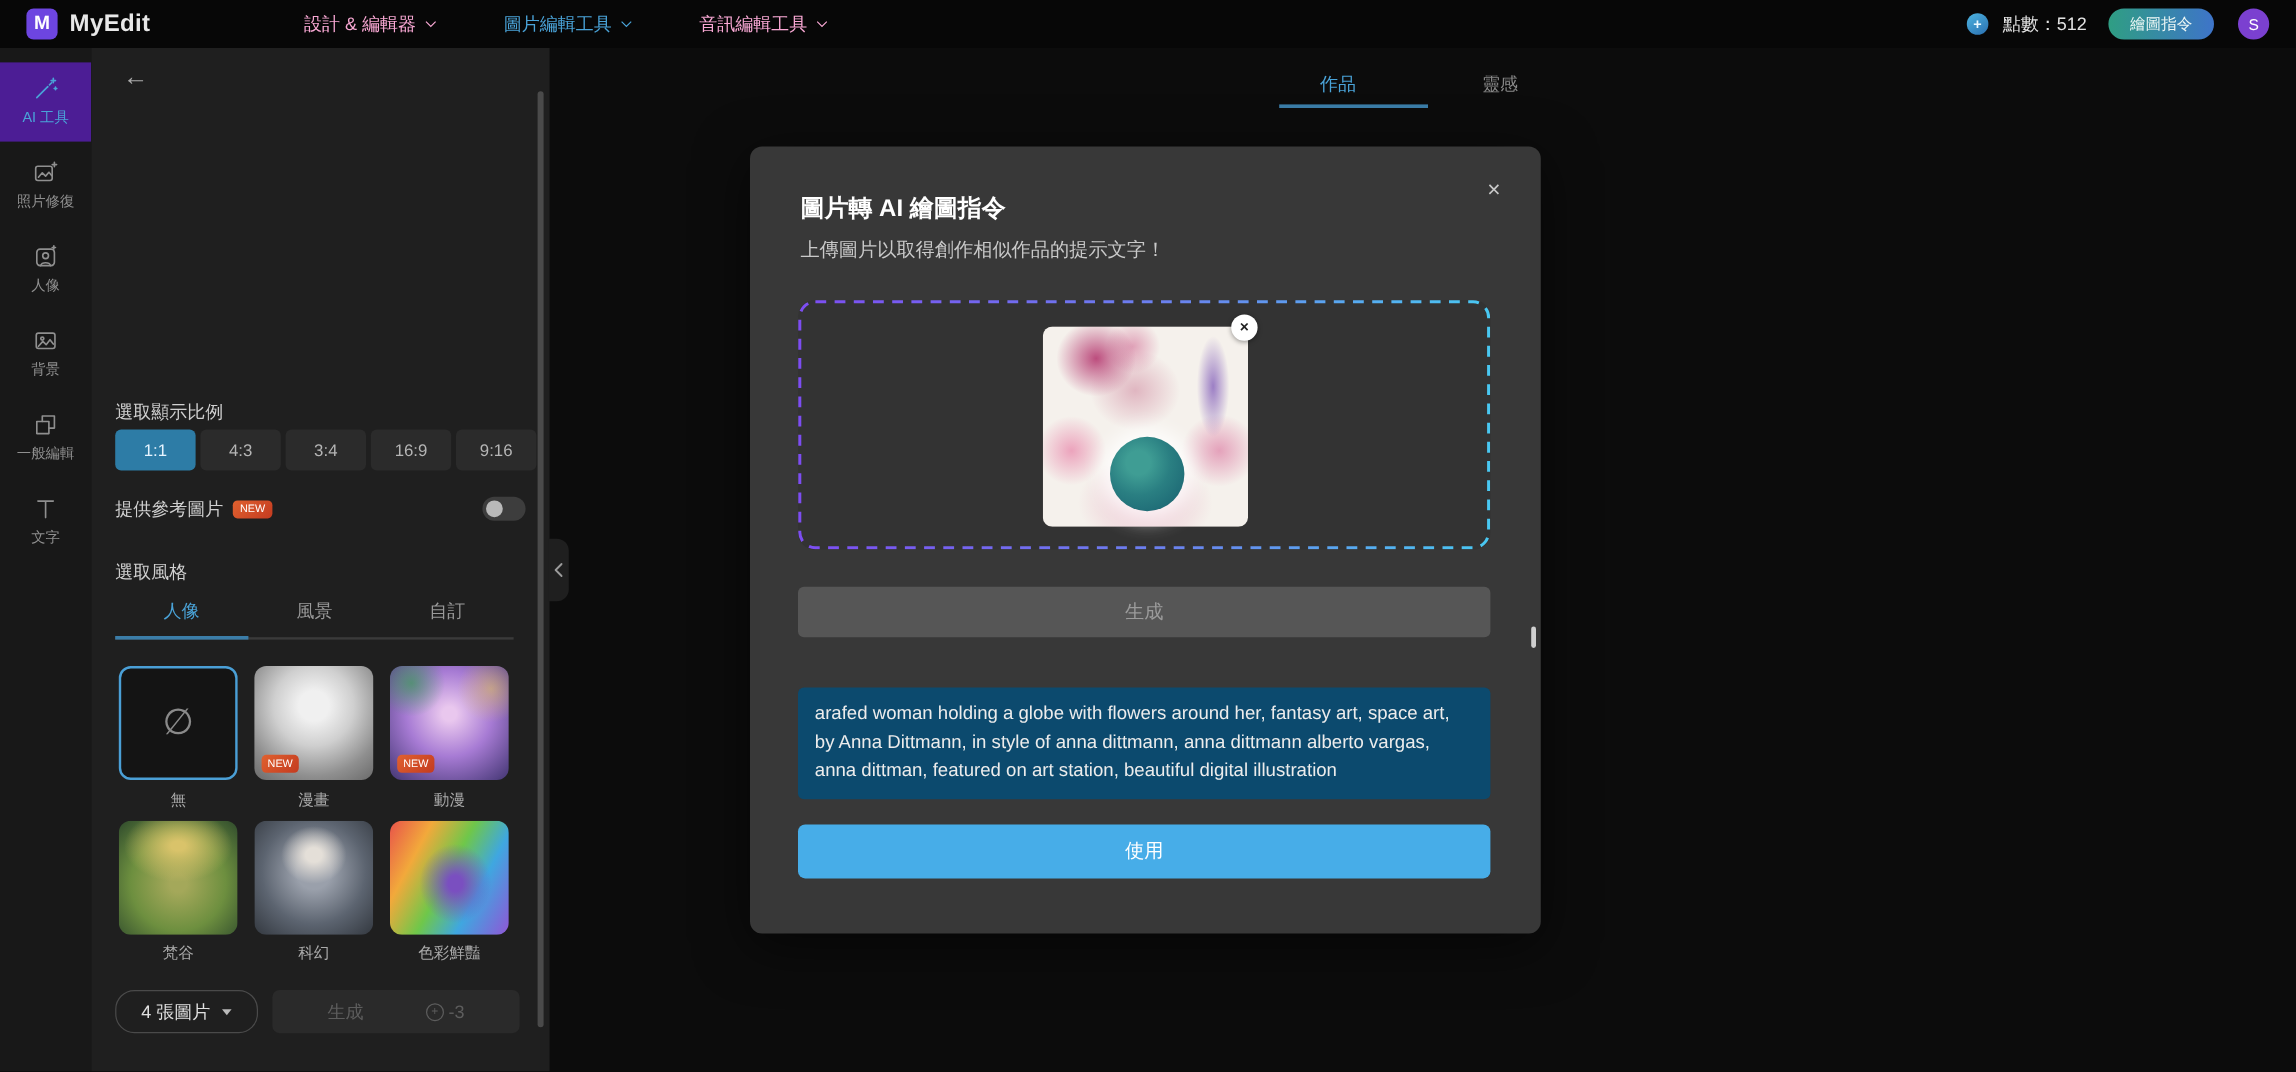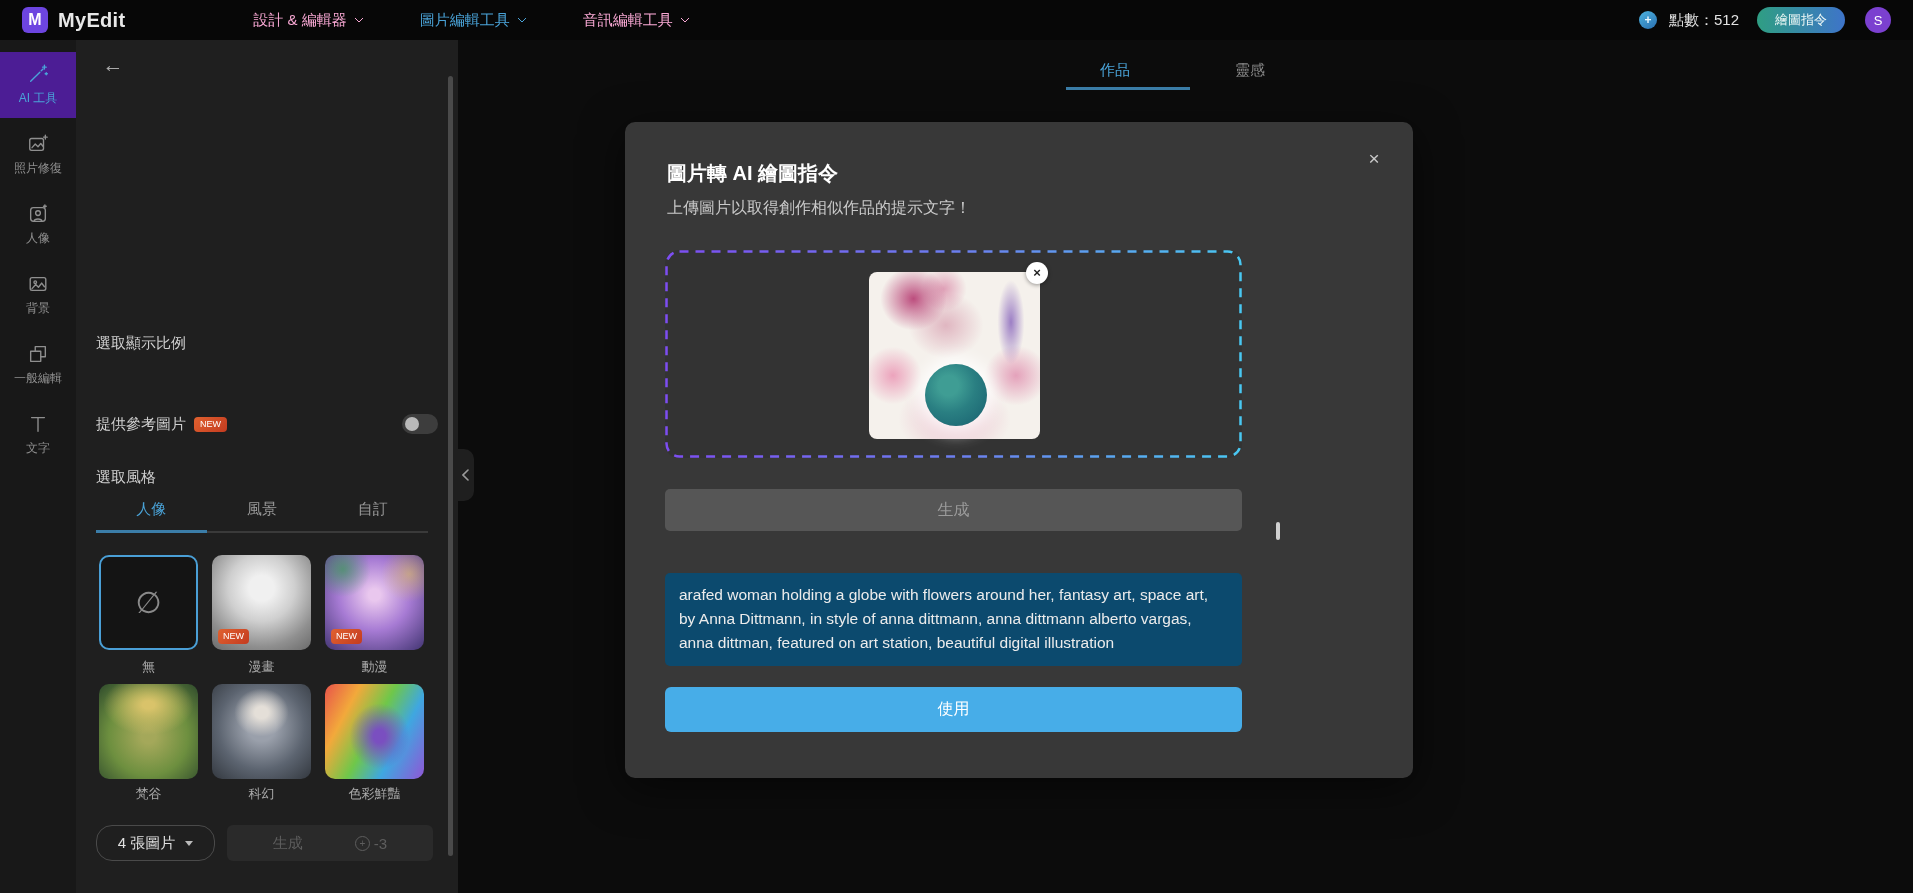"圖片轉 AI 繪圖指令" .modal { width: 788px -> 659px }
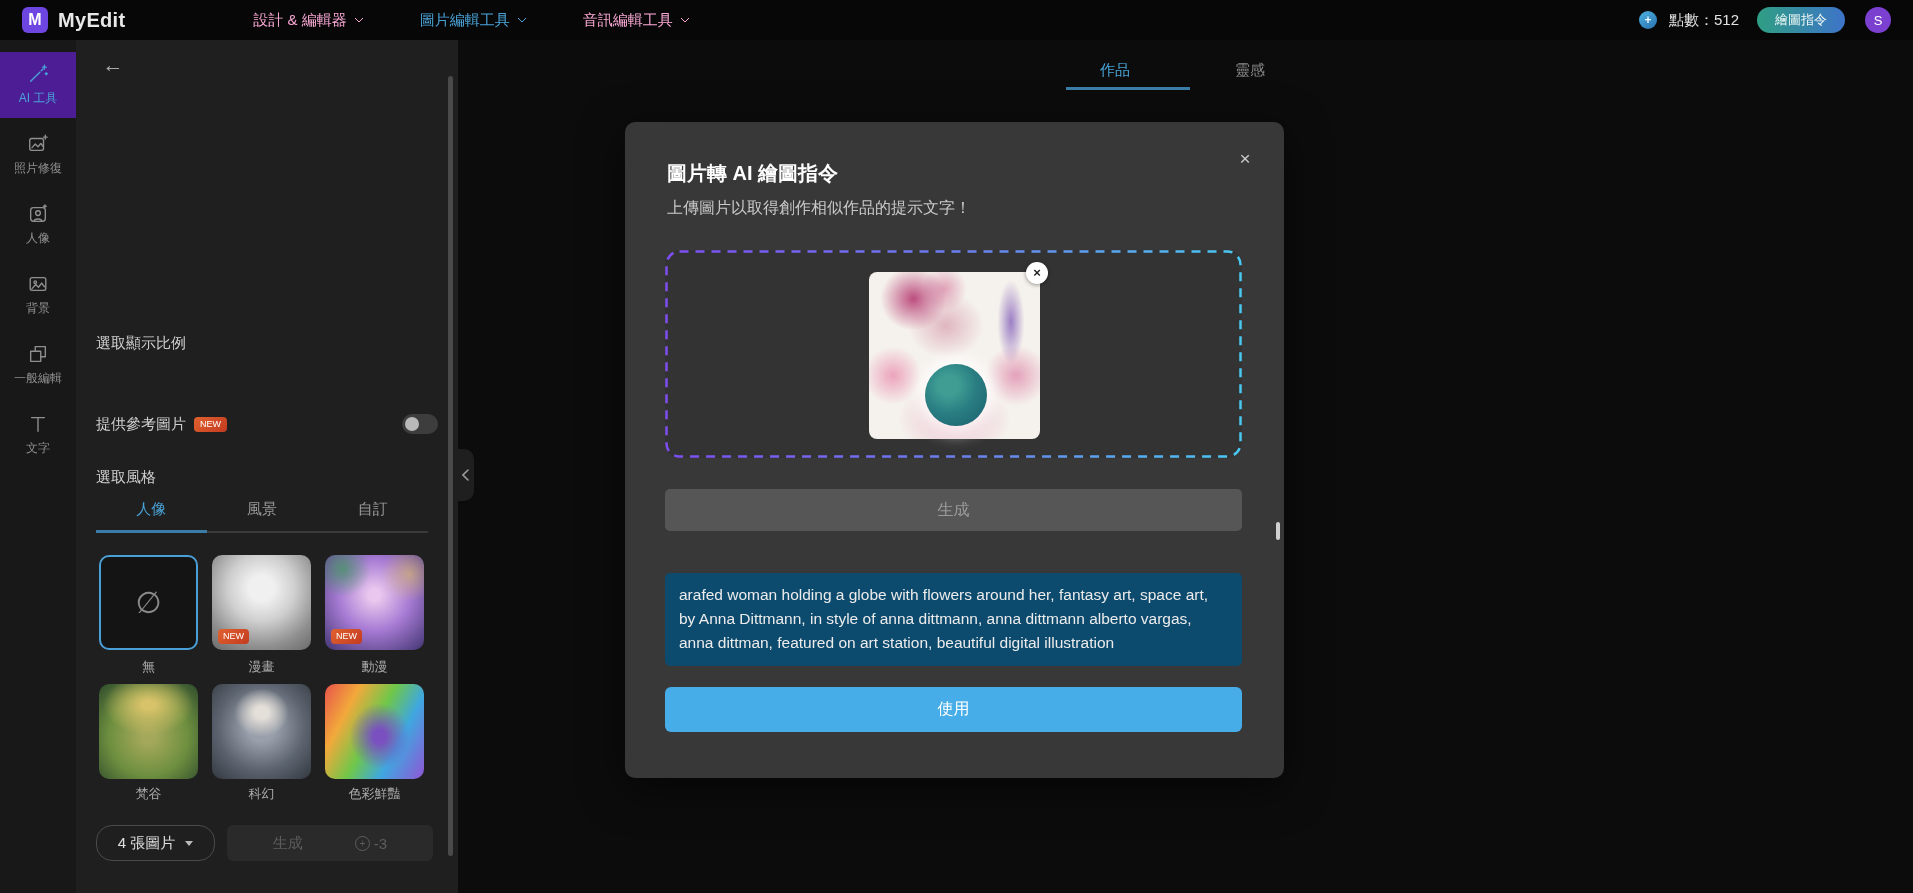"1:1" div.ratio-row { html: none -> <div> <button>1:1</button> <button>4:3</button> <button>3:4</button> <button>16:9</button> <button>9:16</button> </div> }
